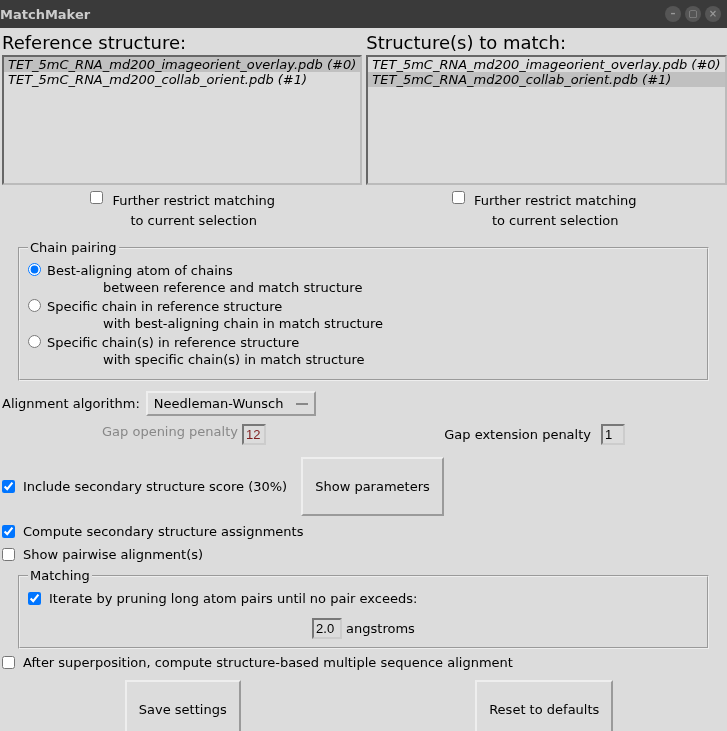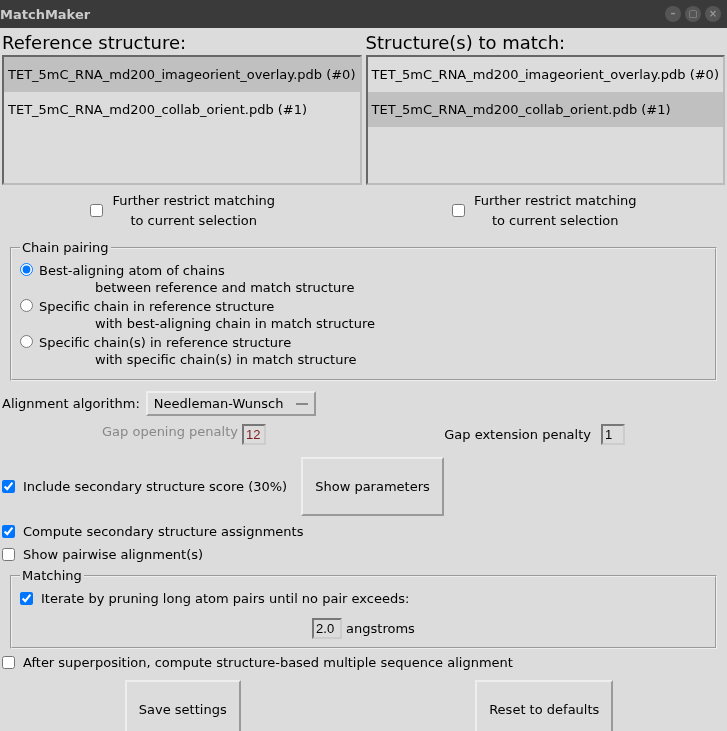"TET_5mC_RNA_md200_imageorient_overlay.pd" .list-item { font-style: none -> italic; padding: 10px 4px -> 0 4px }
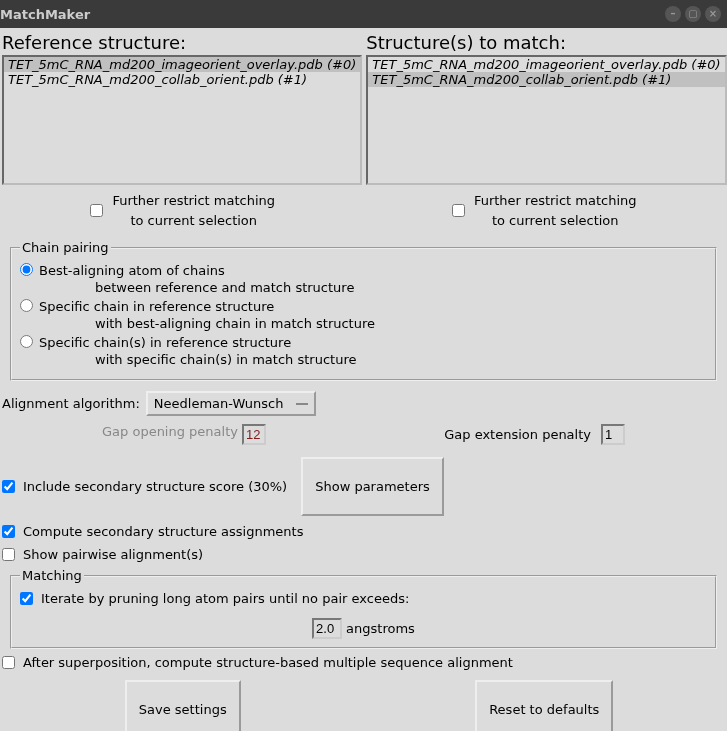"Further restrict matching" .restrict-half { align-items: center -> flex-start }
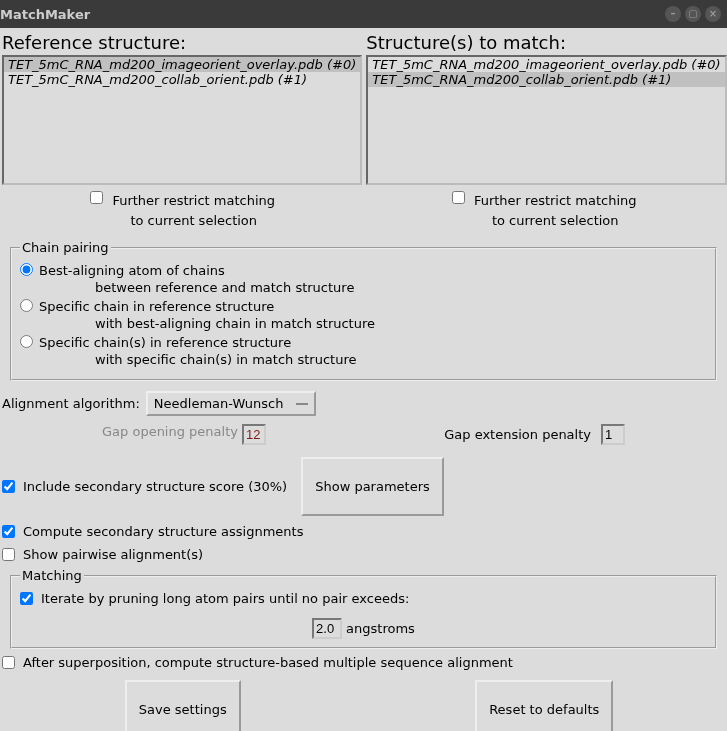"Chain pairing" fieldset { margin: 2px 8px -> 2px 16px }
